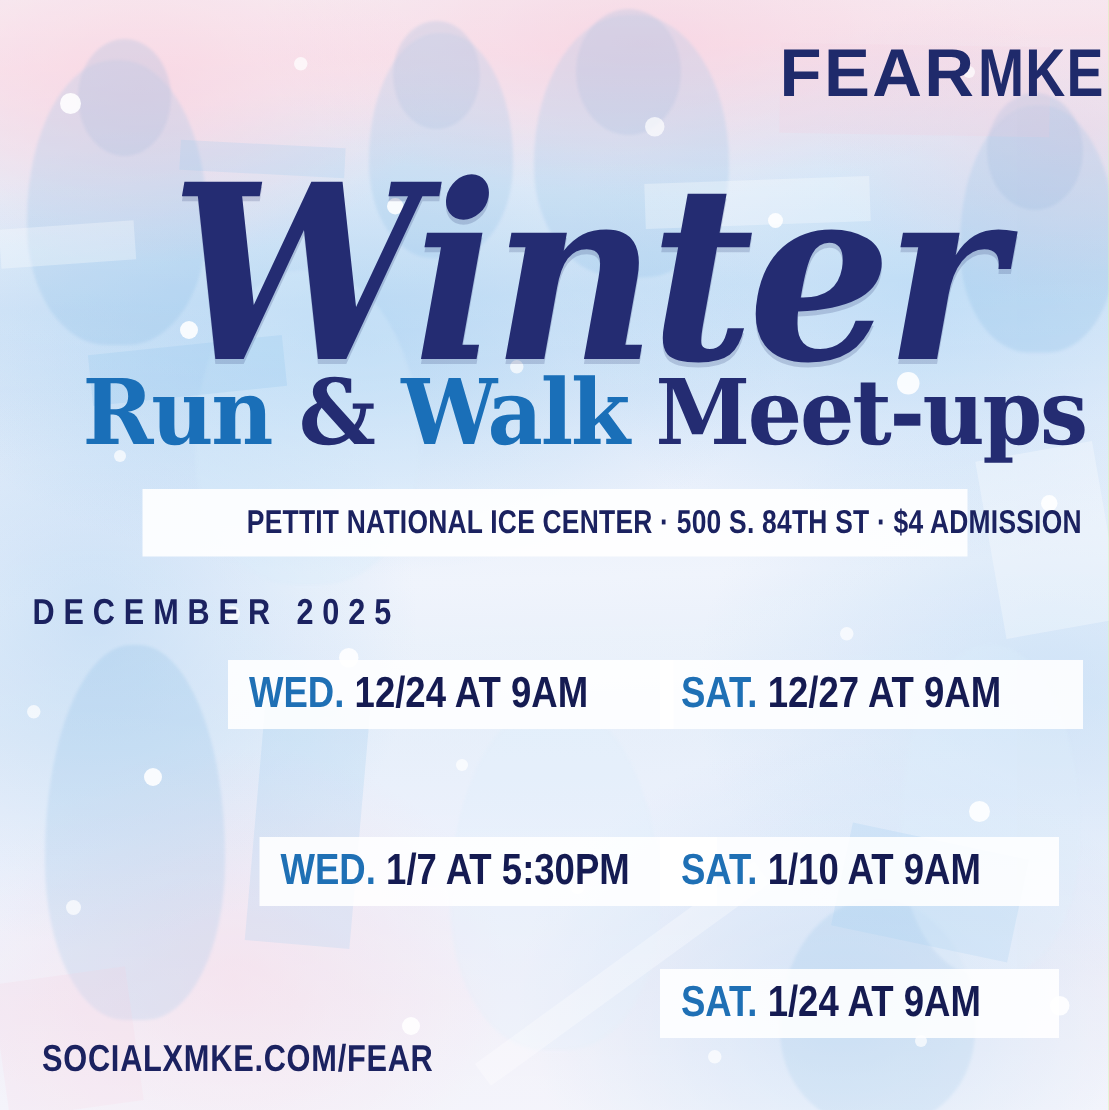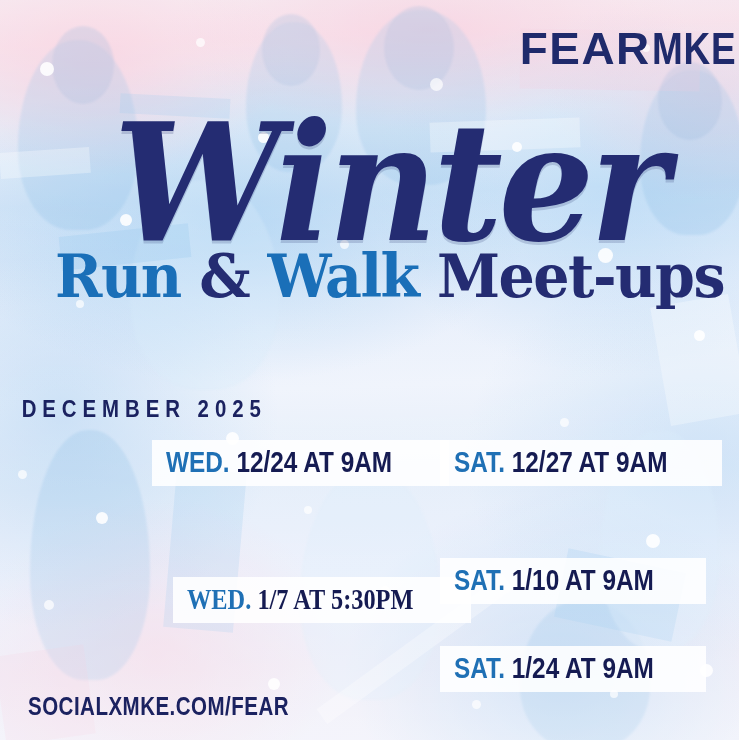"PETTIT NATIONAL ICE CENTER ·" div.venue-bar { html: none -> <div> <span>PETTIT NATIONAL ICE CENTER · 500 S. 84TH ST · $4 ADMISSION</span> </div> }
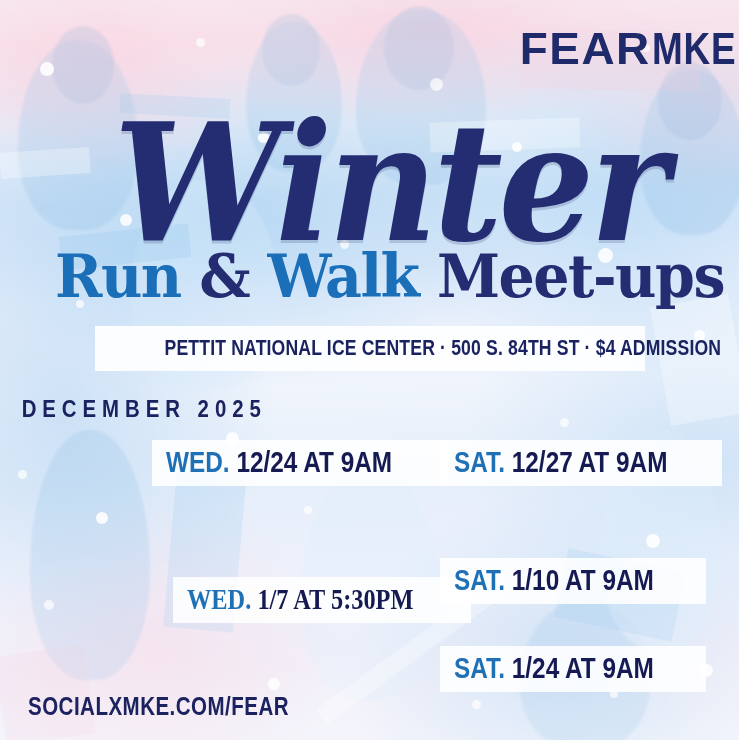"WED. 1/7 AT 5:30PM" .pill.j1 { font-family: Liberation Serif, serif -> none; top: 577px -> 558px }
